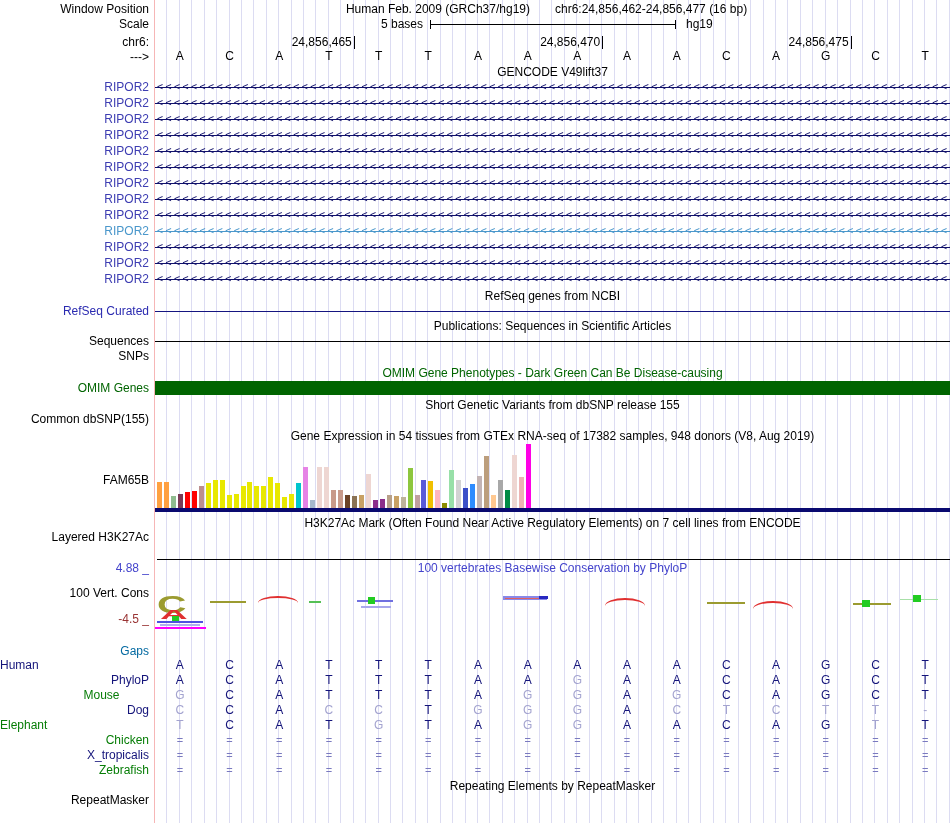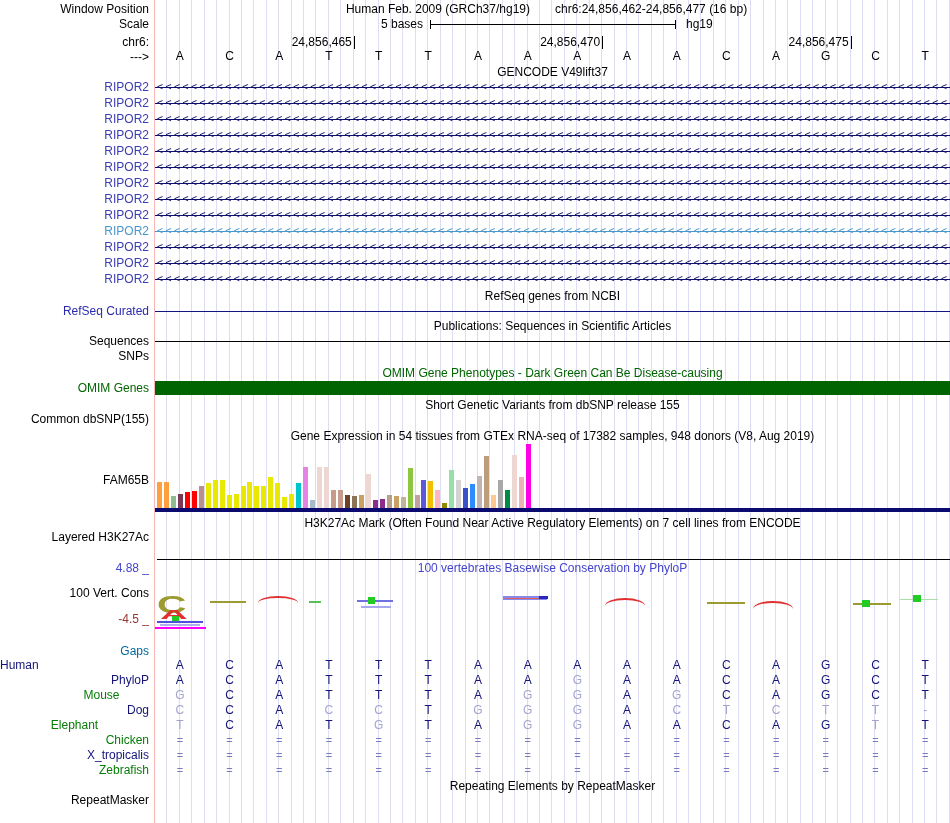"Elephant" div.abs { text-align: center -> left }
